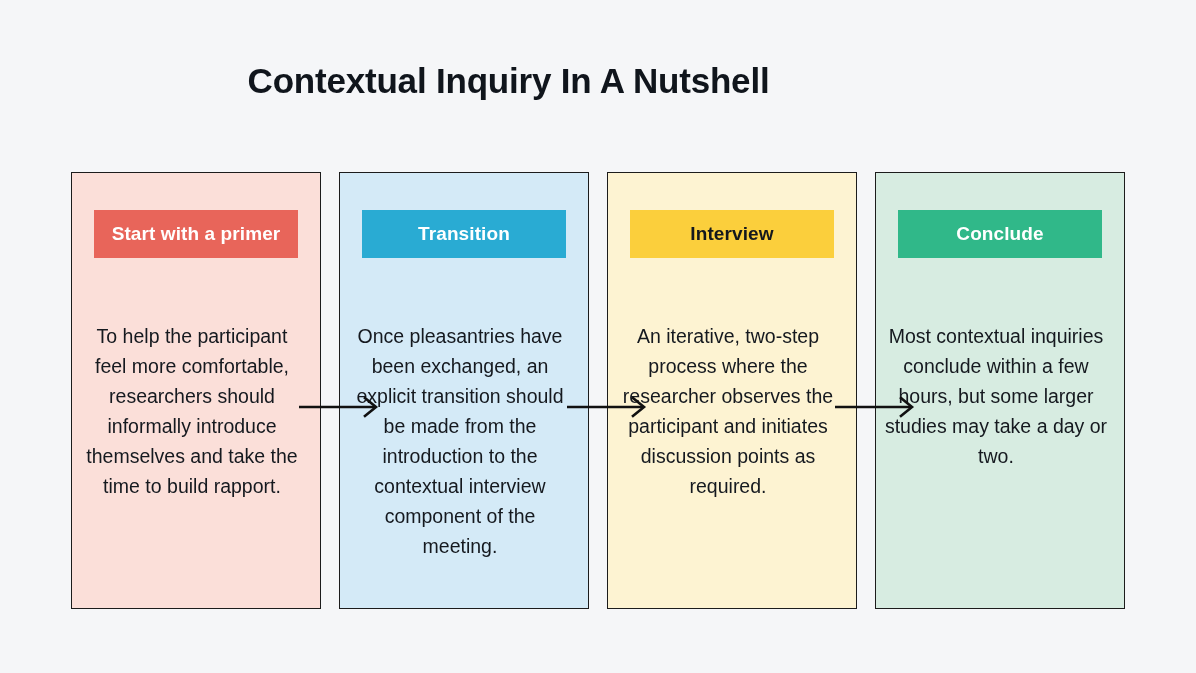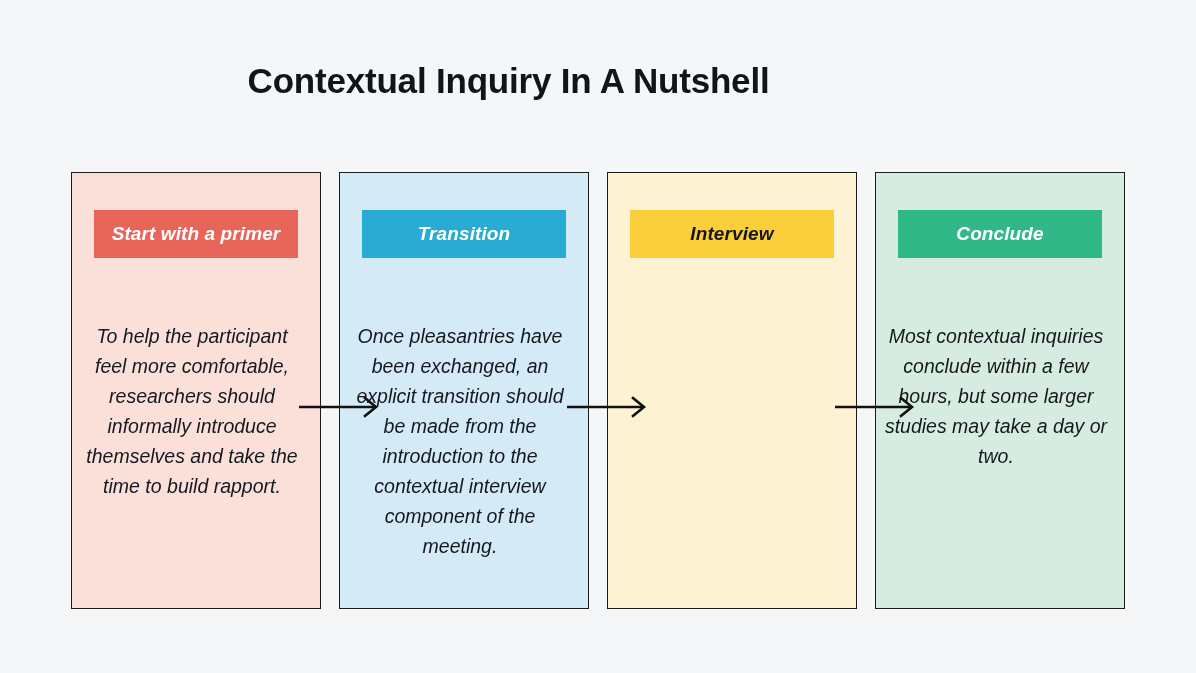"Start with a primer" .flow { font-style: italic -> none }
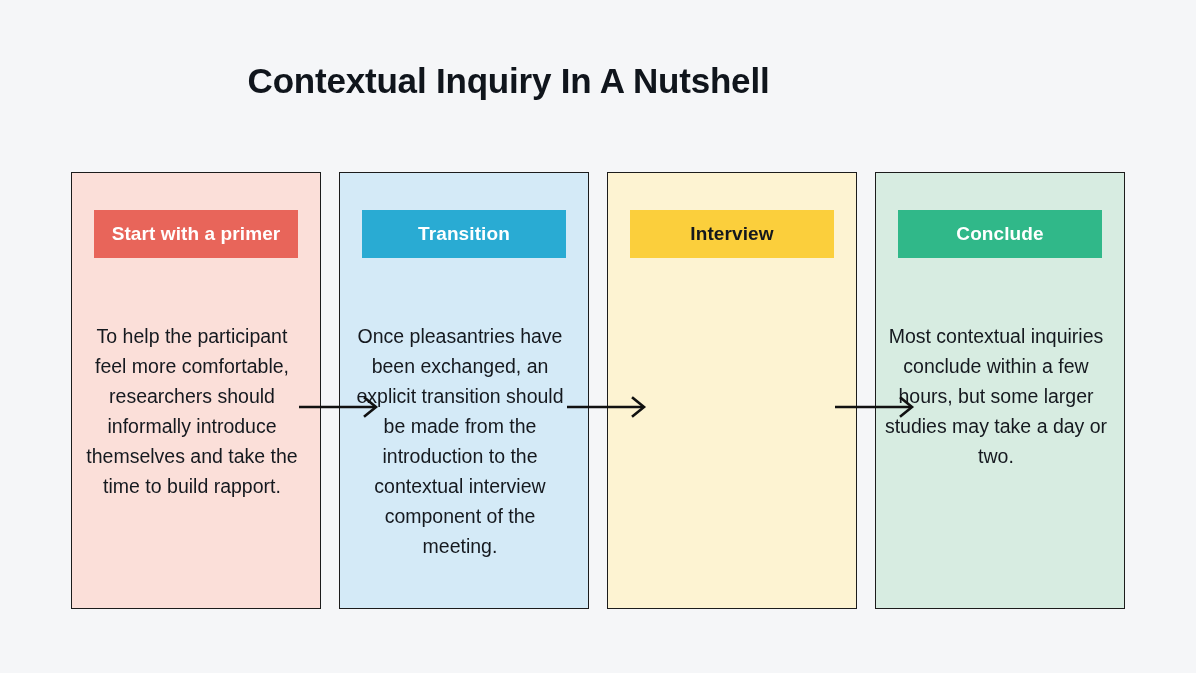"An iterative, two-step process where" div.card-body { html: none -> <div>An iterative, two-step process where the researcher observes the participant and initiates discussion points as required.</div> }
